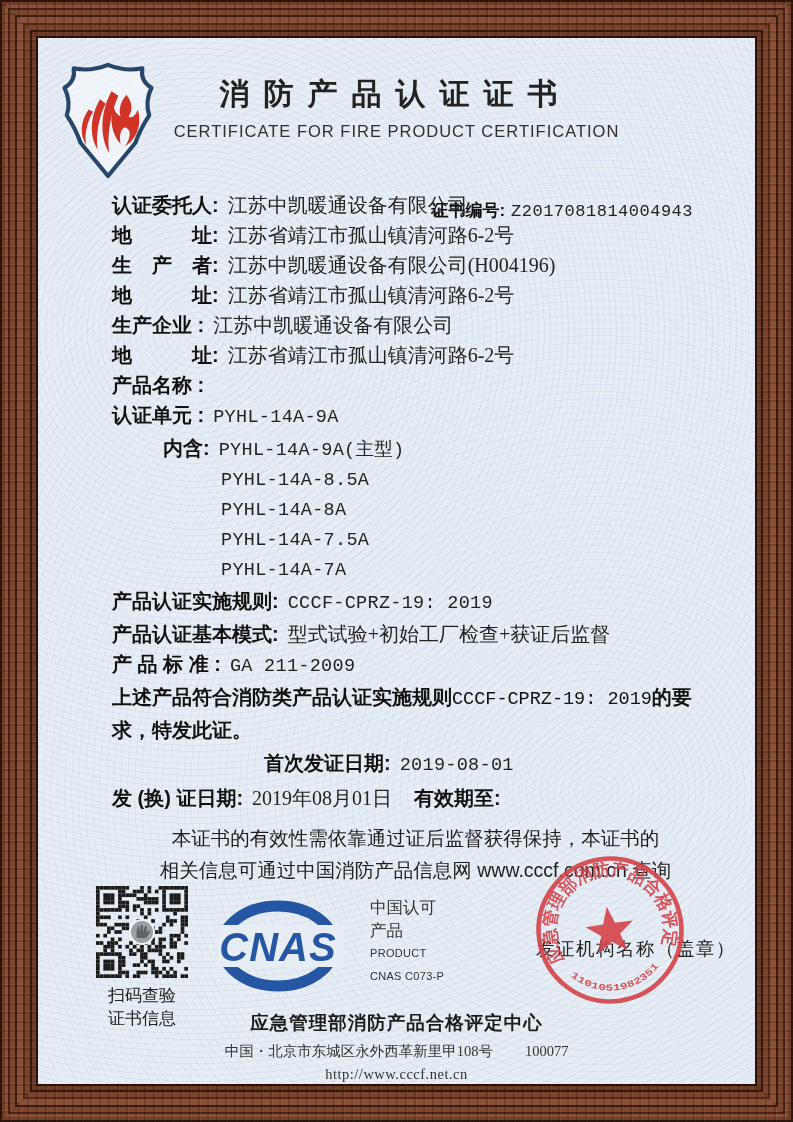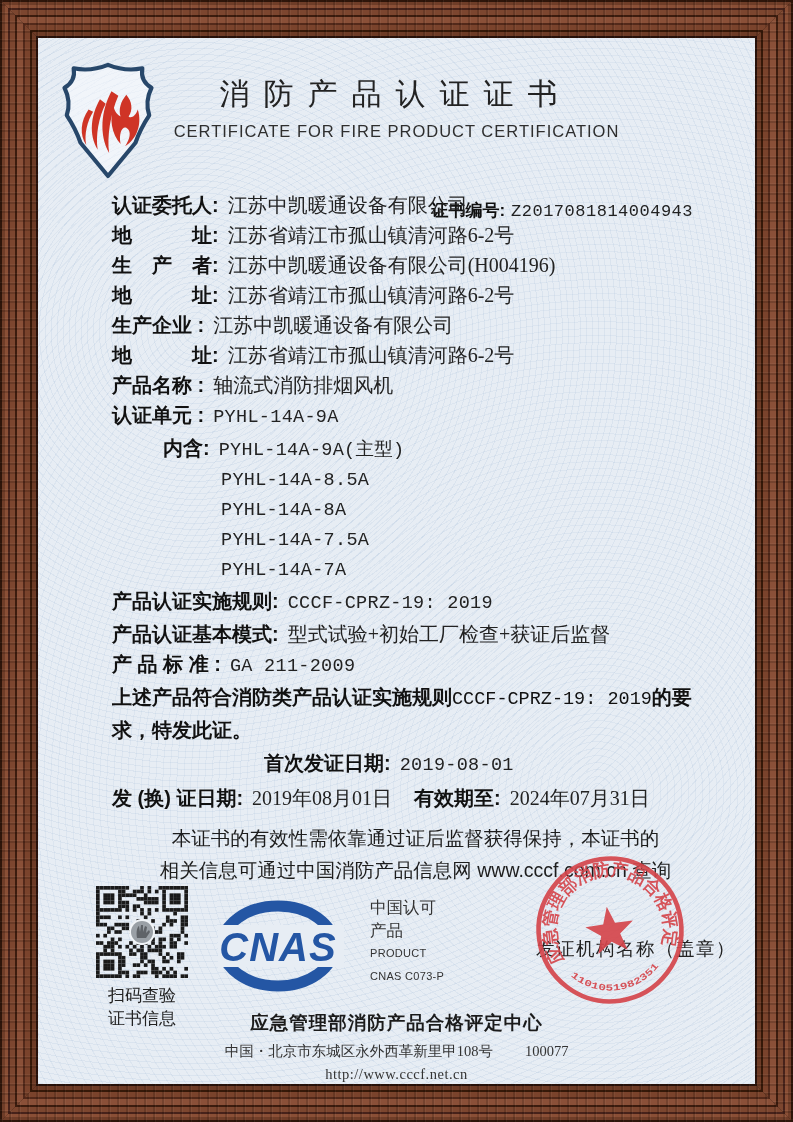"消防产品认证证书" .title { font-weight: 400 -> 700 }
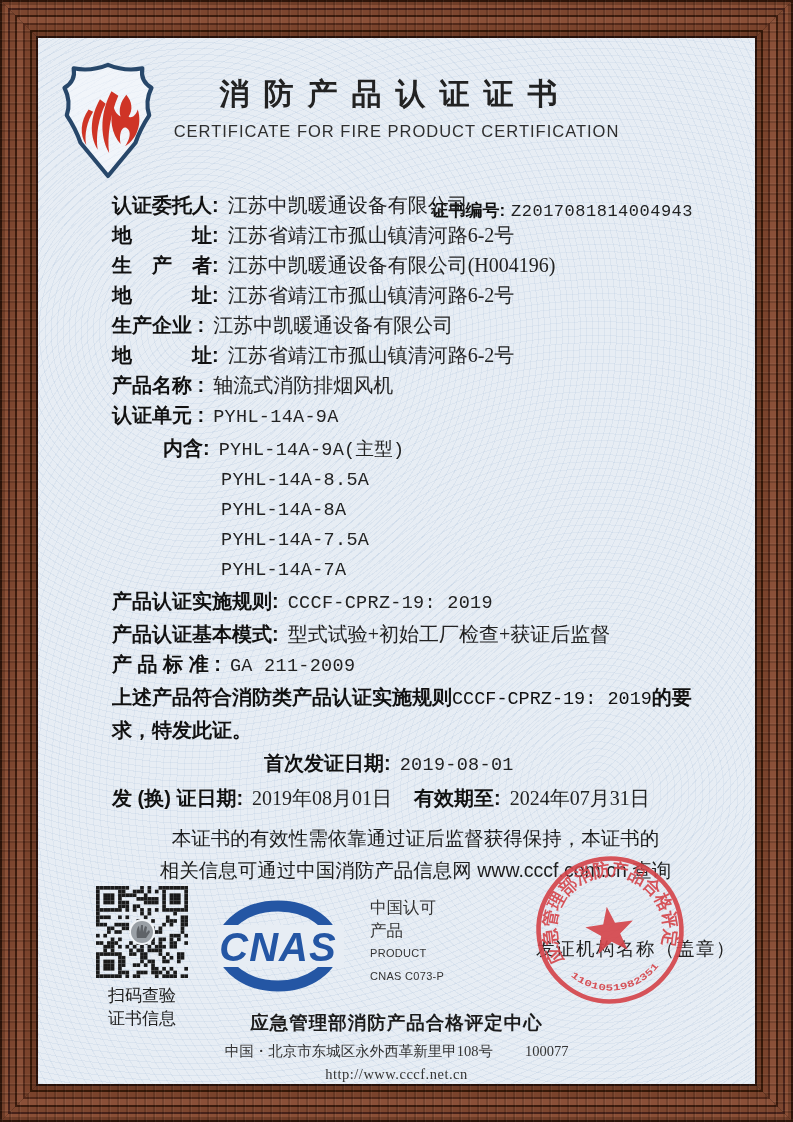"轴流式消防排烟风机" span.val { html: <span>轴流式消防排烟风机</span> -> none }
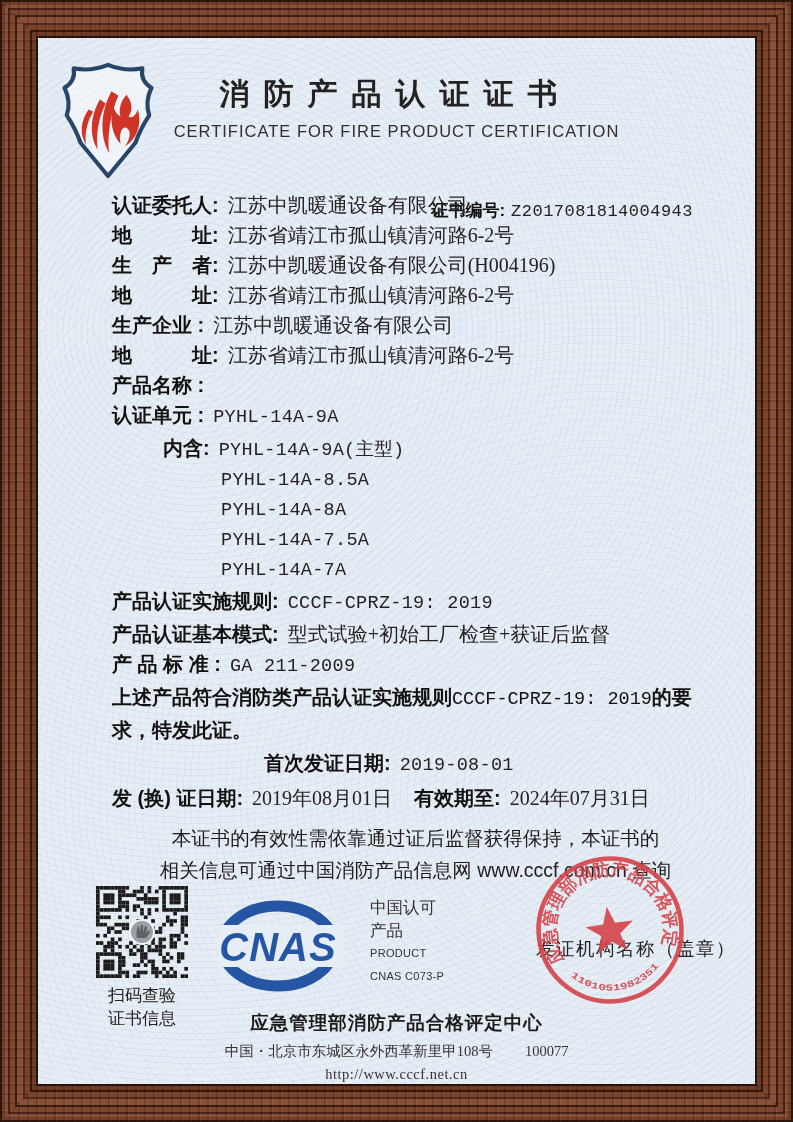"2024年07月31日" span.val { html: <span>2024年07月31日</span> -> none }
